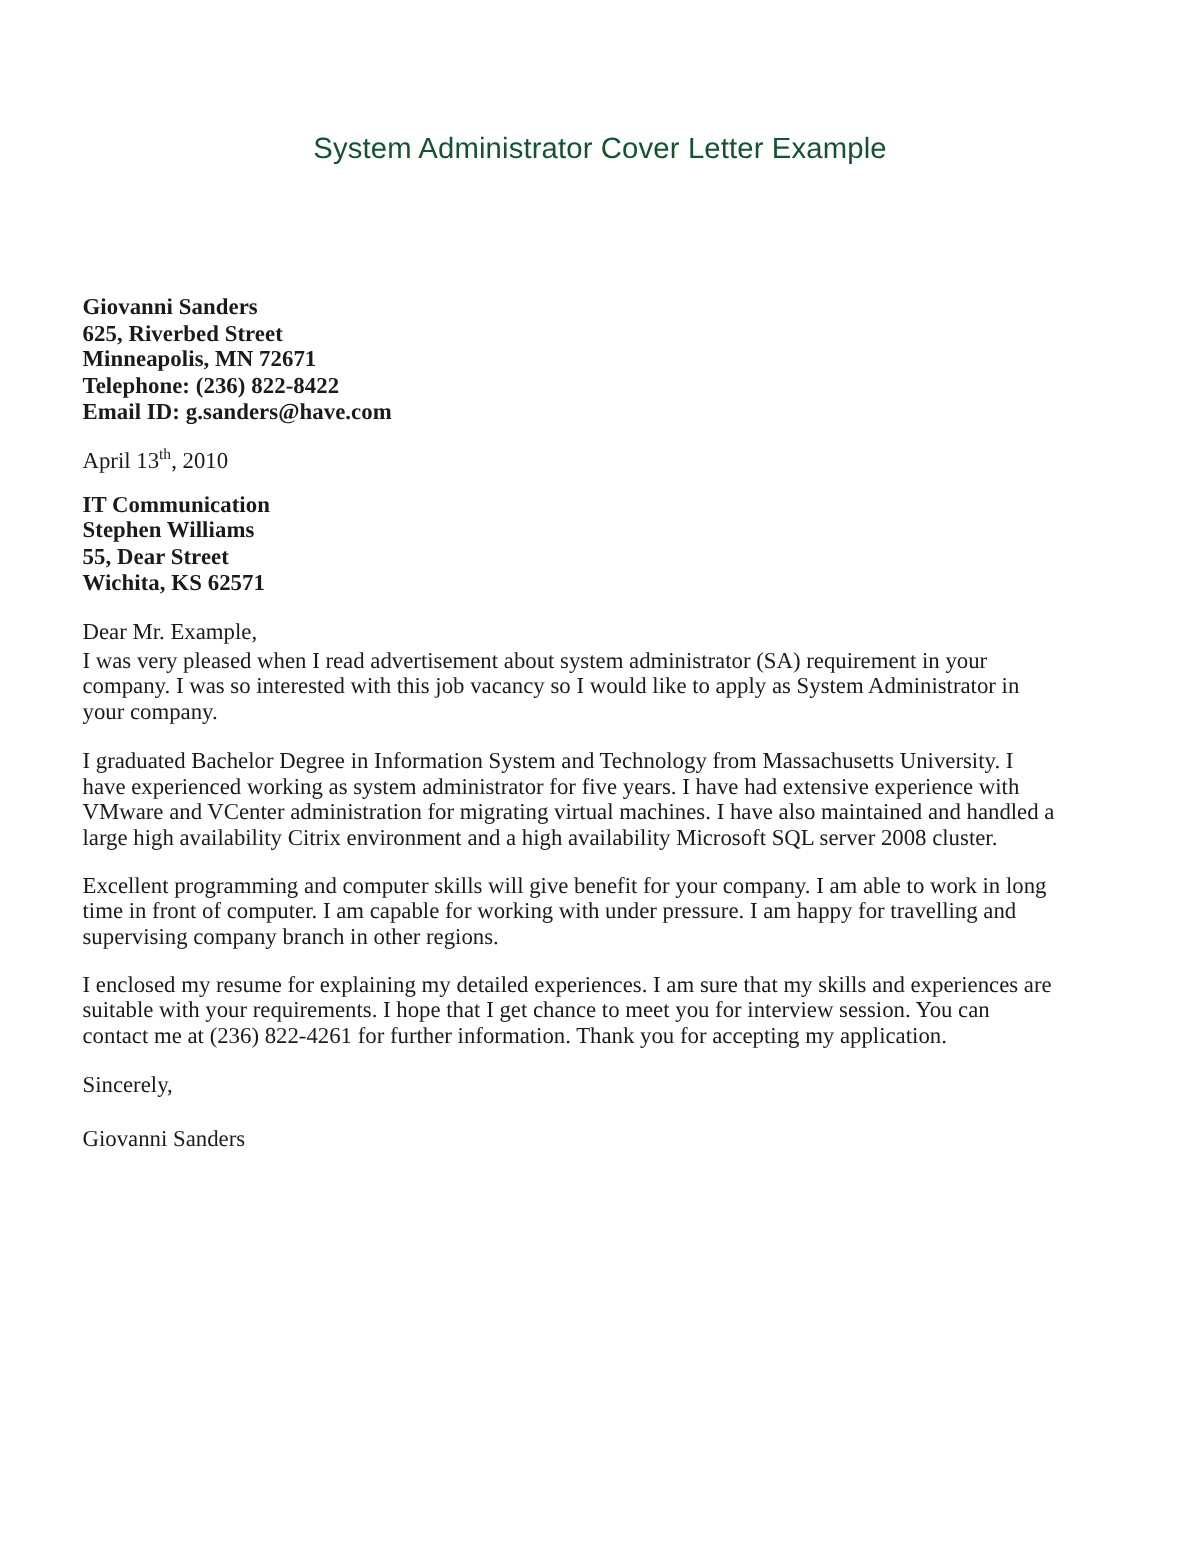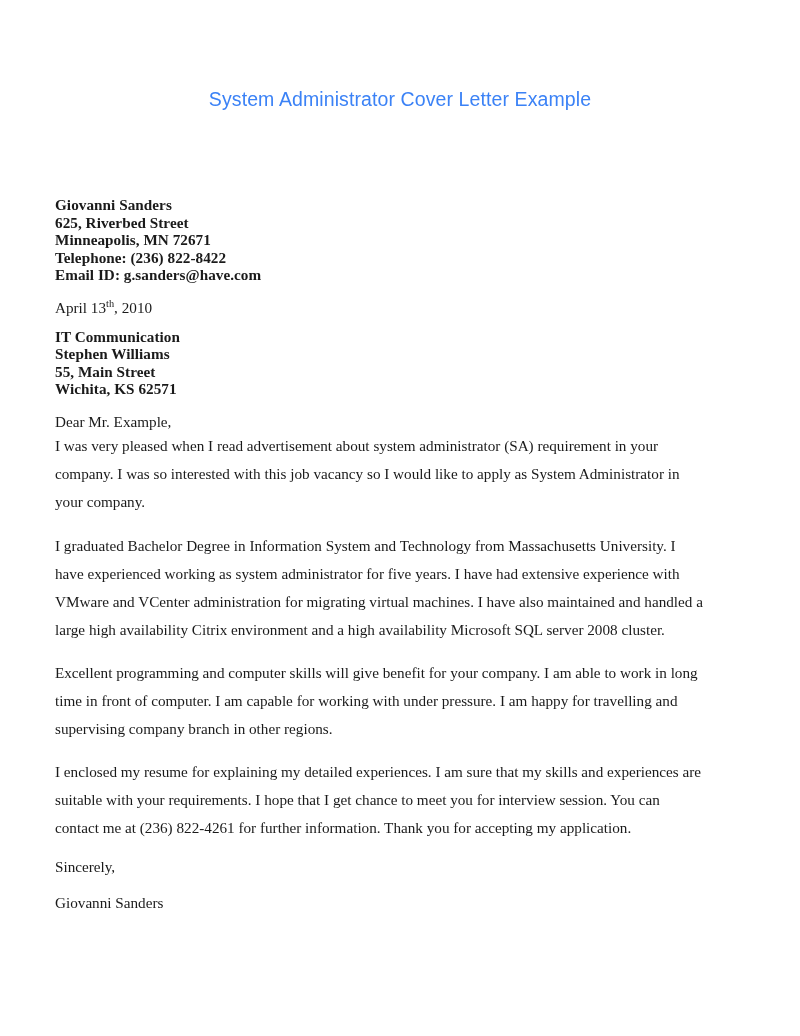"System Administrator Cover Letter" .doc-title { color: #3b82f6 -> #14532d }
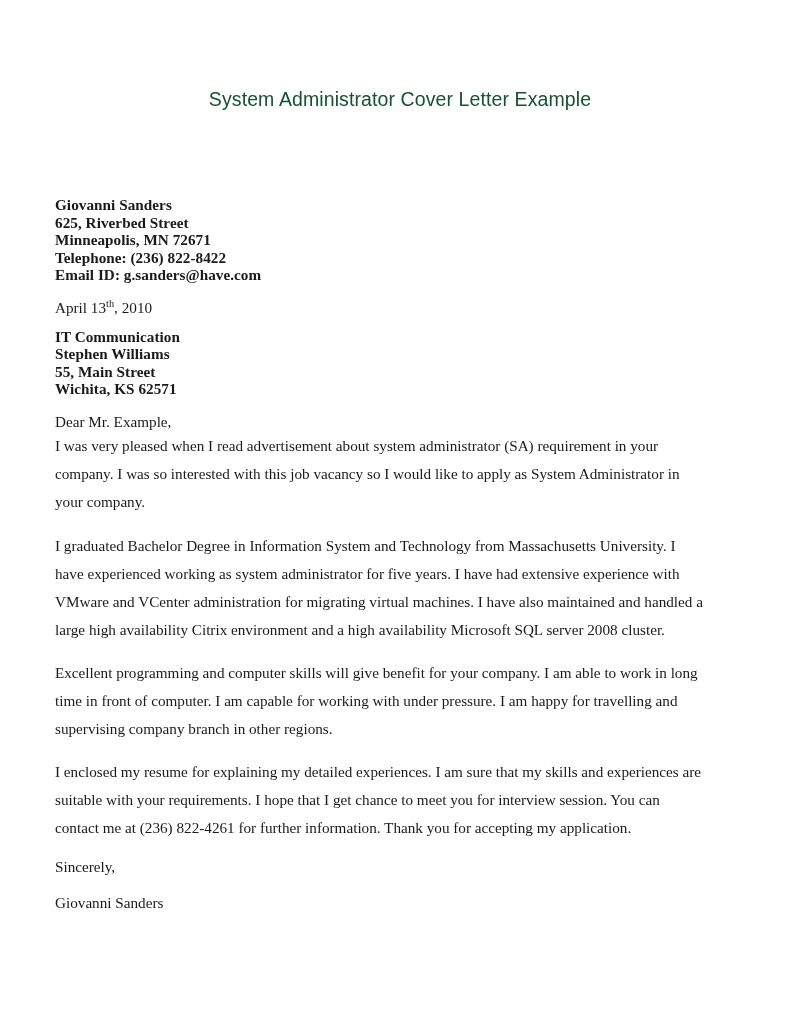"55, Main Street" span.line { text: Main -> Dear }
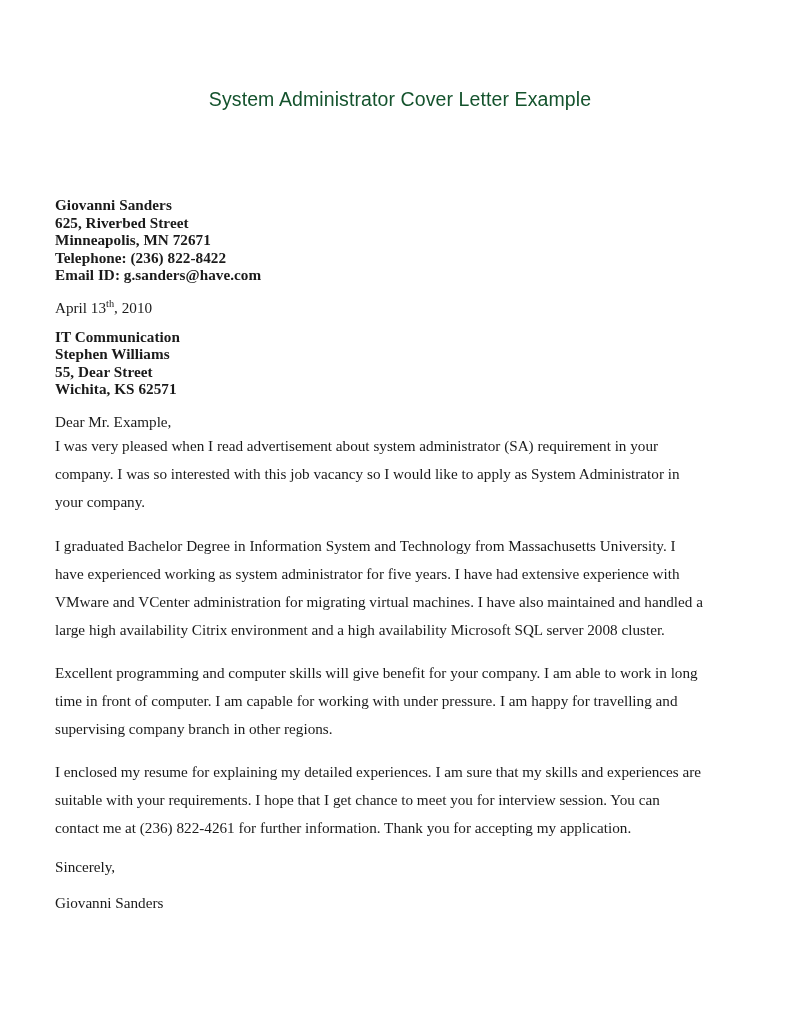"I was very pleased when" .para { line-height: 28px -> 17px }
